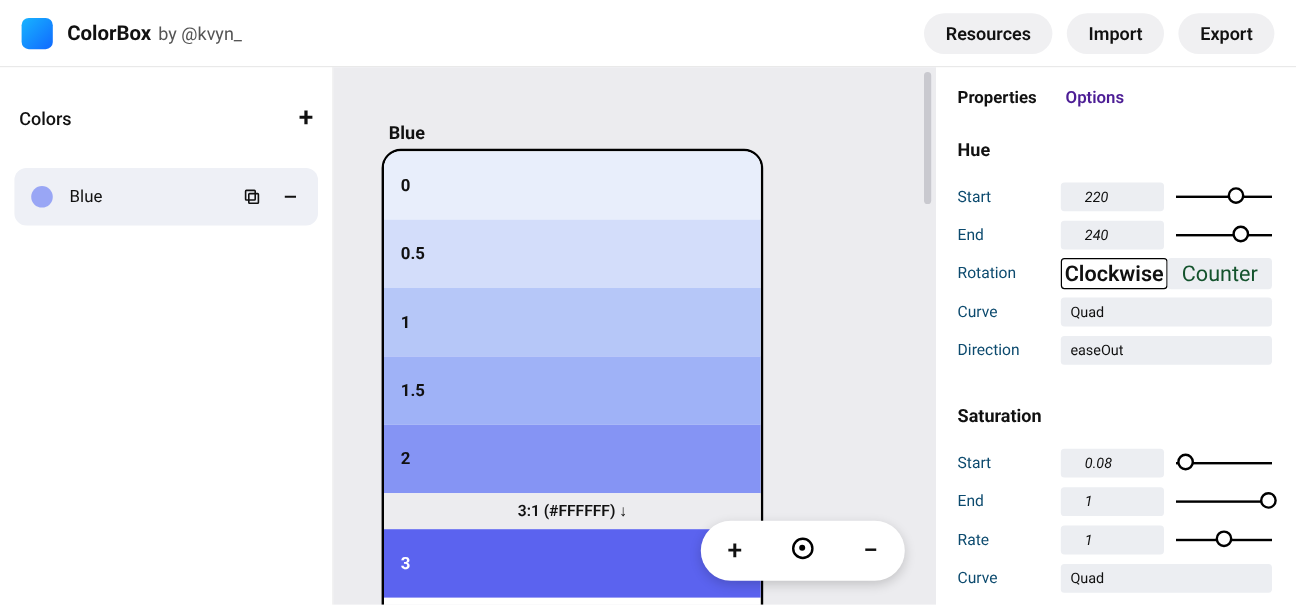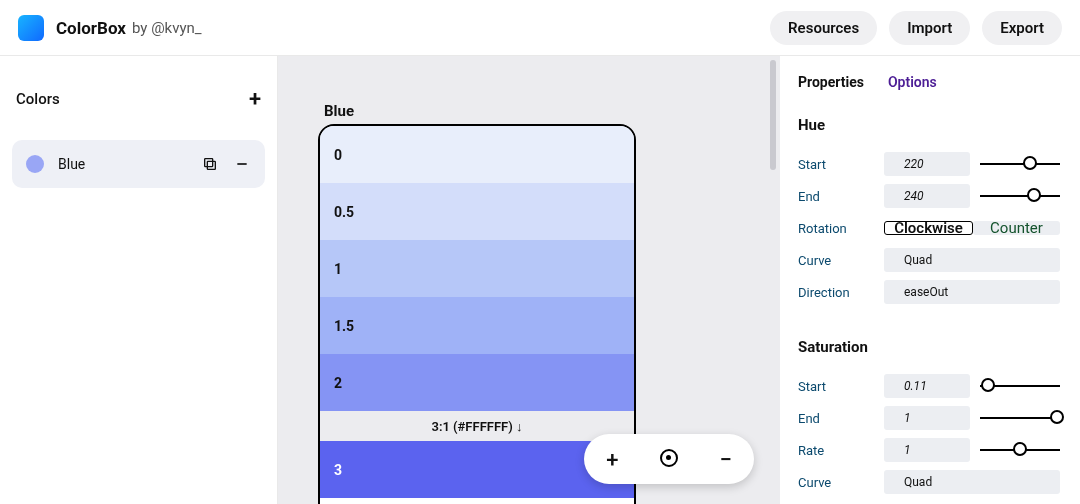"Clockwise" .toggle-btn { font-size: 15px -> 18px; height: 14px -> 26px }
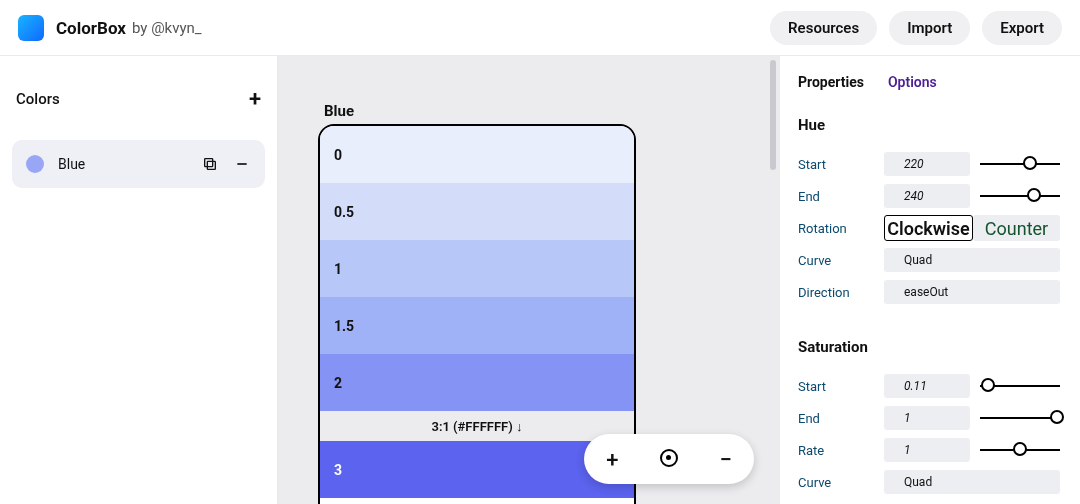"Quad" .wide-box { padding: 0 20px -> 0 8px }
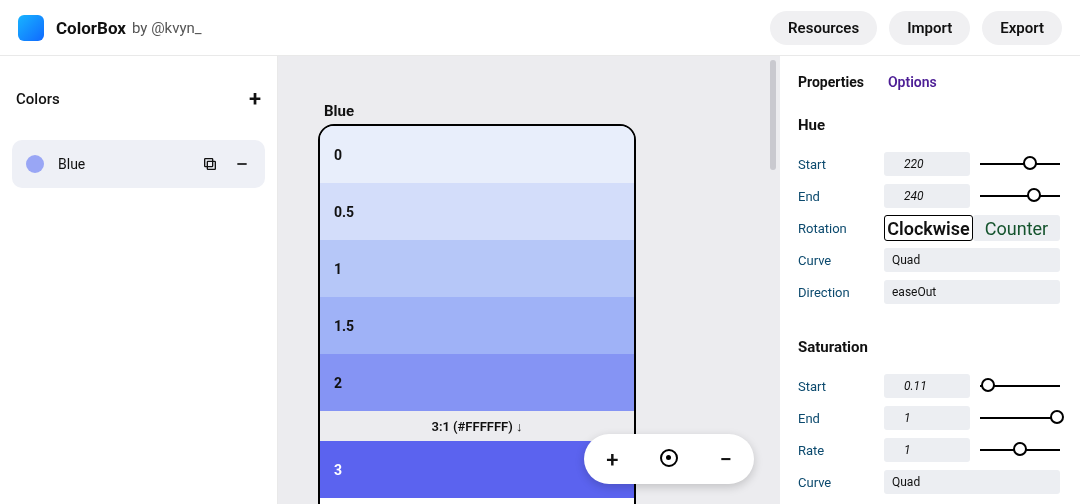"0.11" span.num-box { text: 0.11 -> 0.08 }
